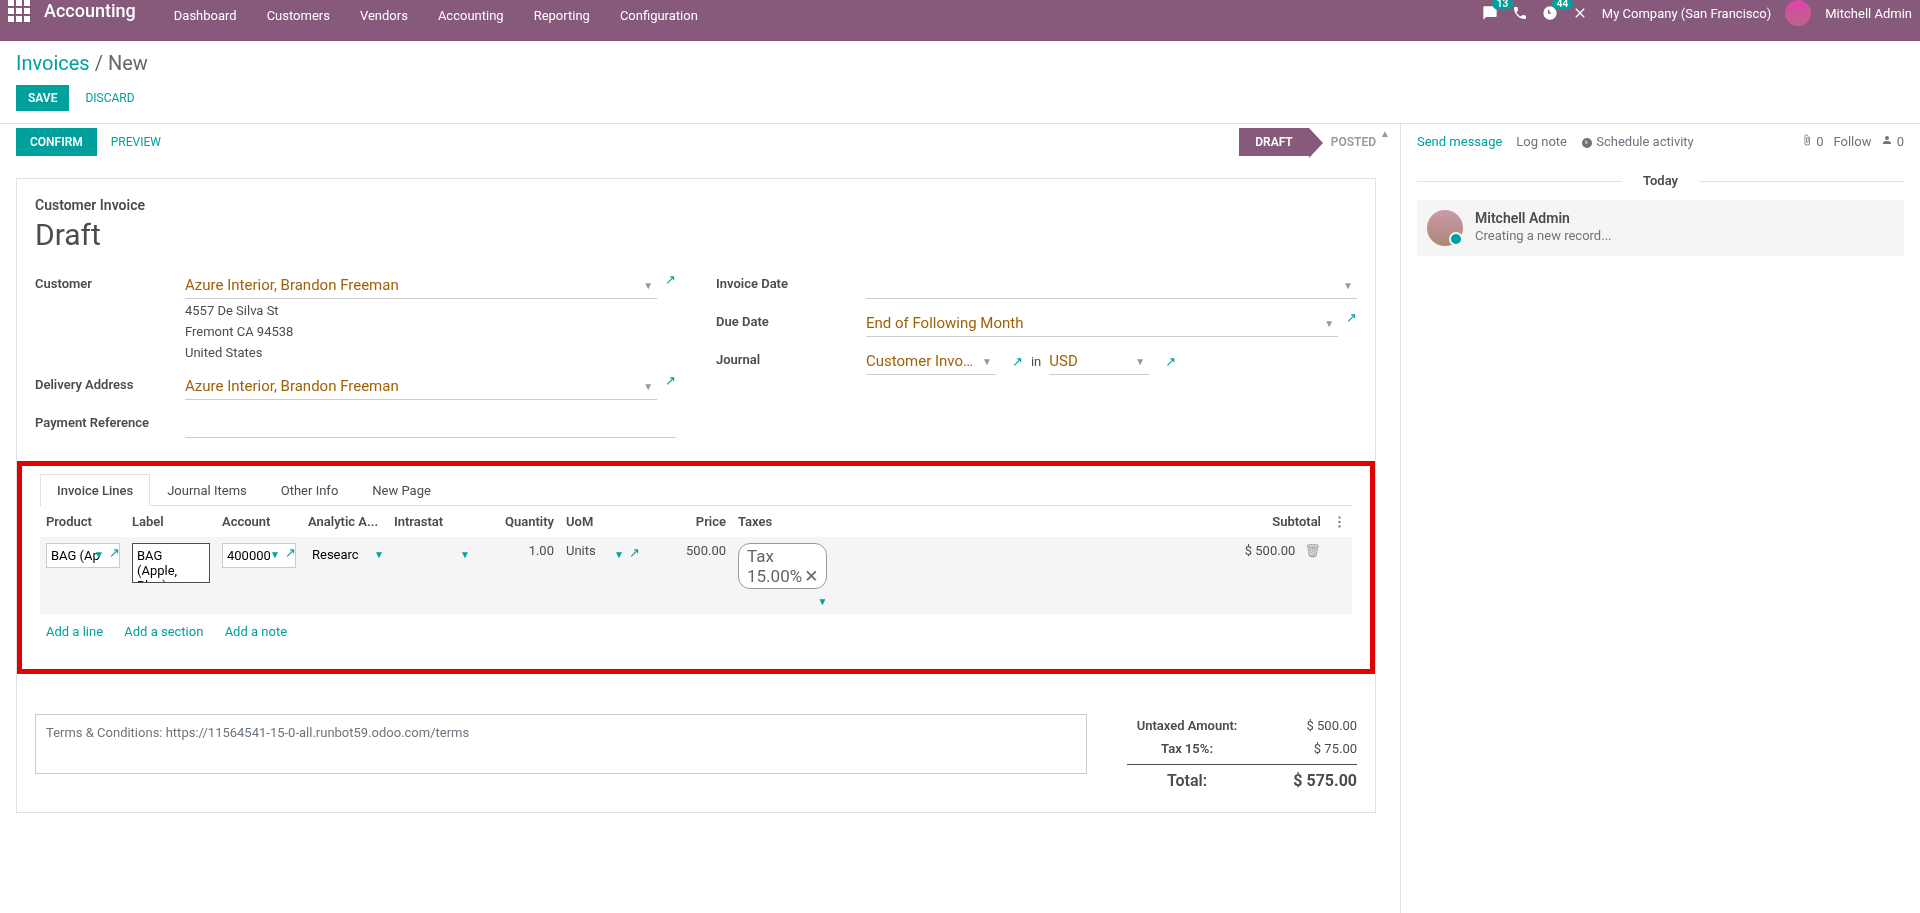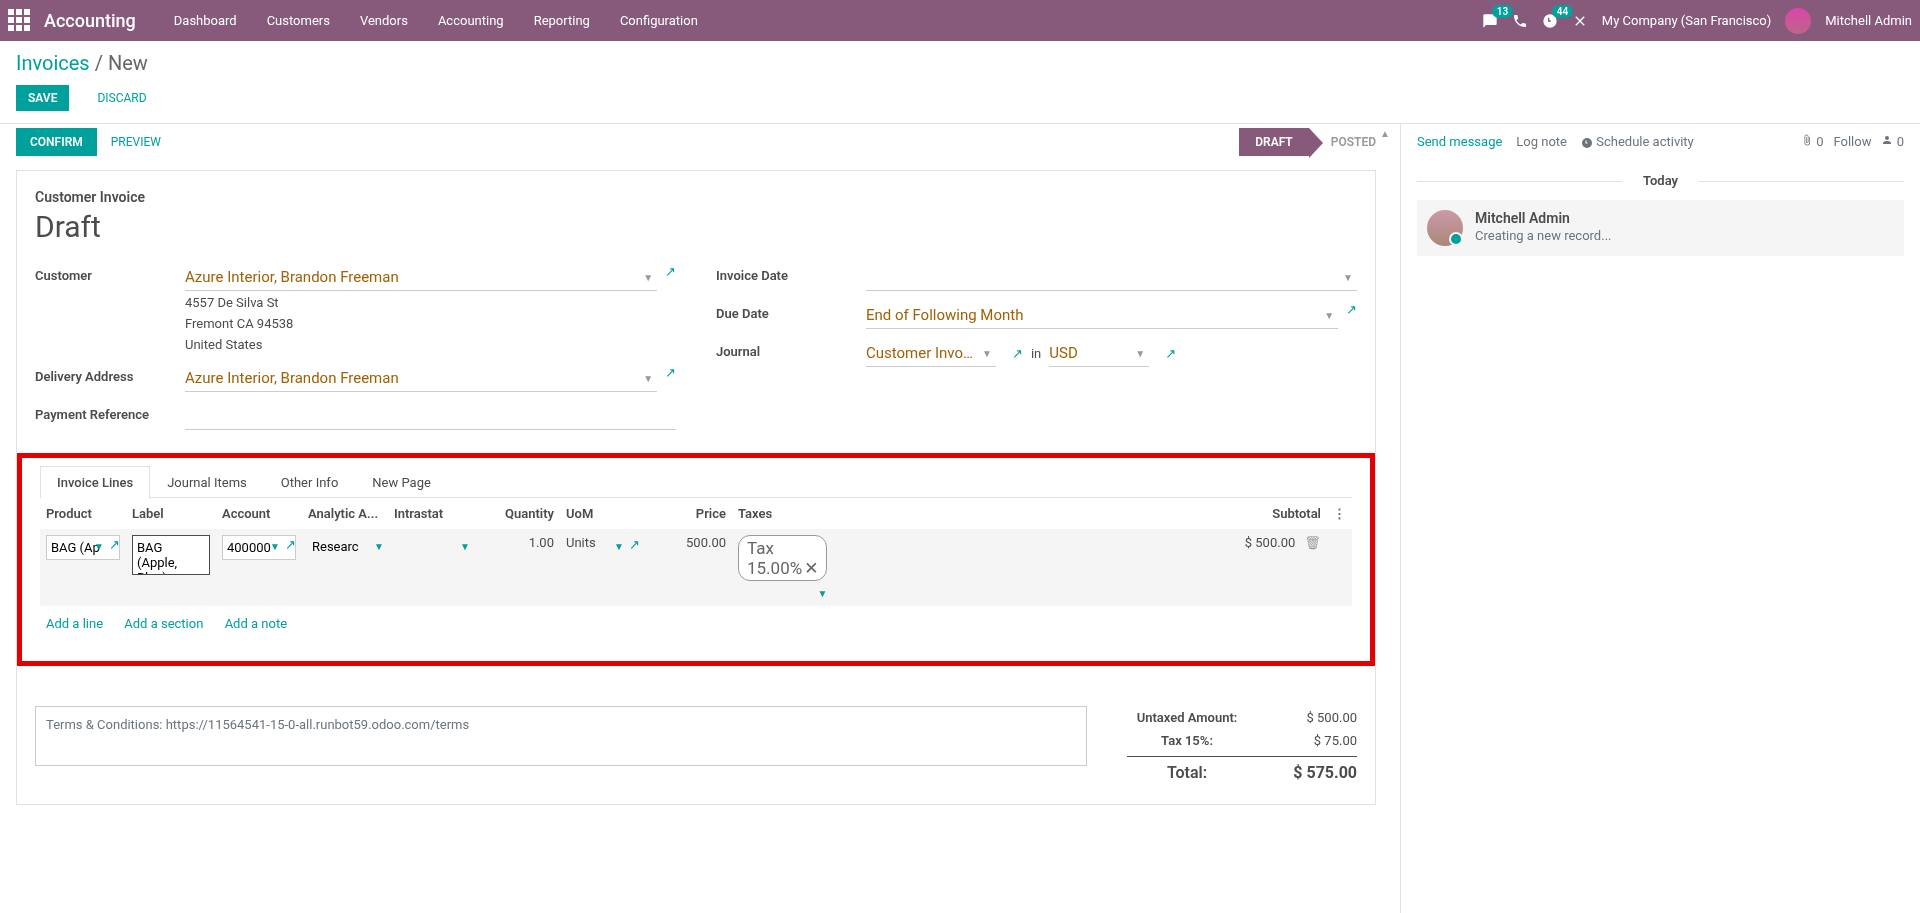"Accounting" .topbar { align-items: center -> flex-start }
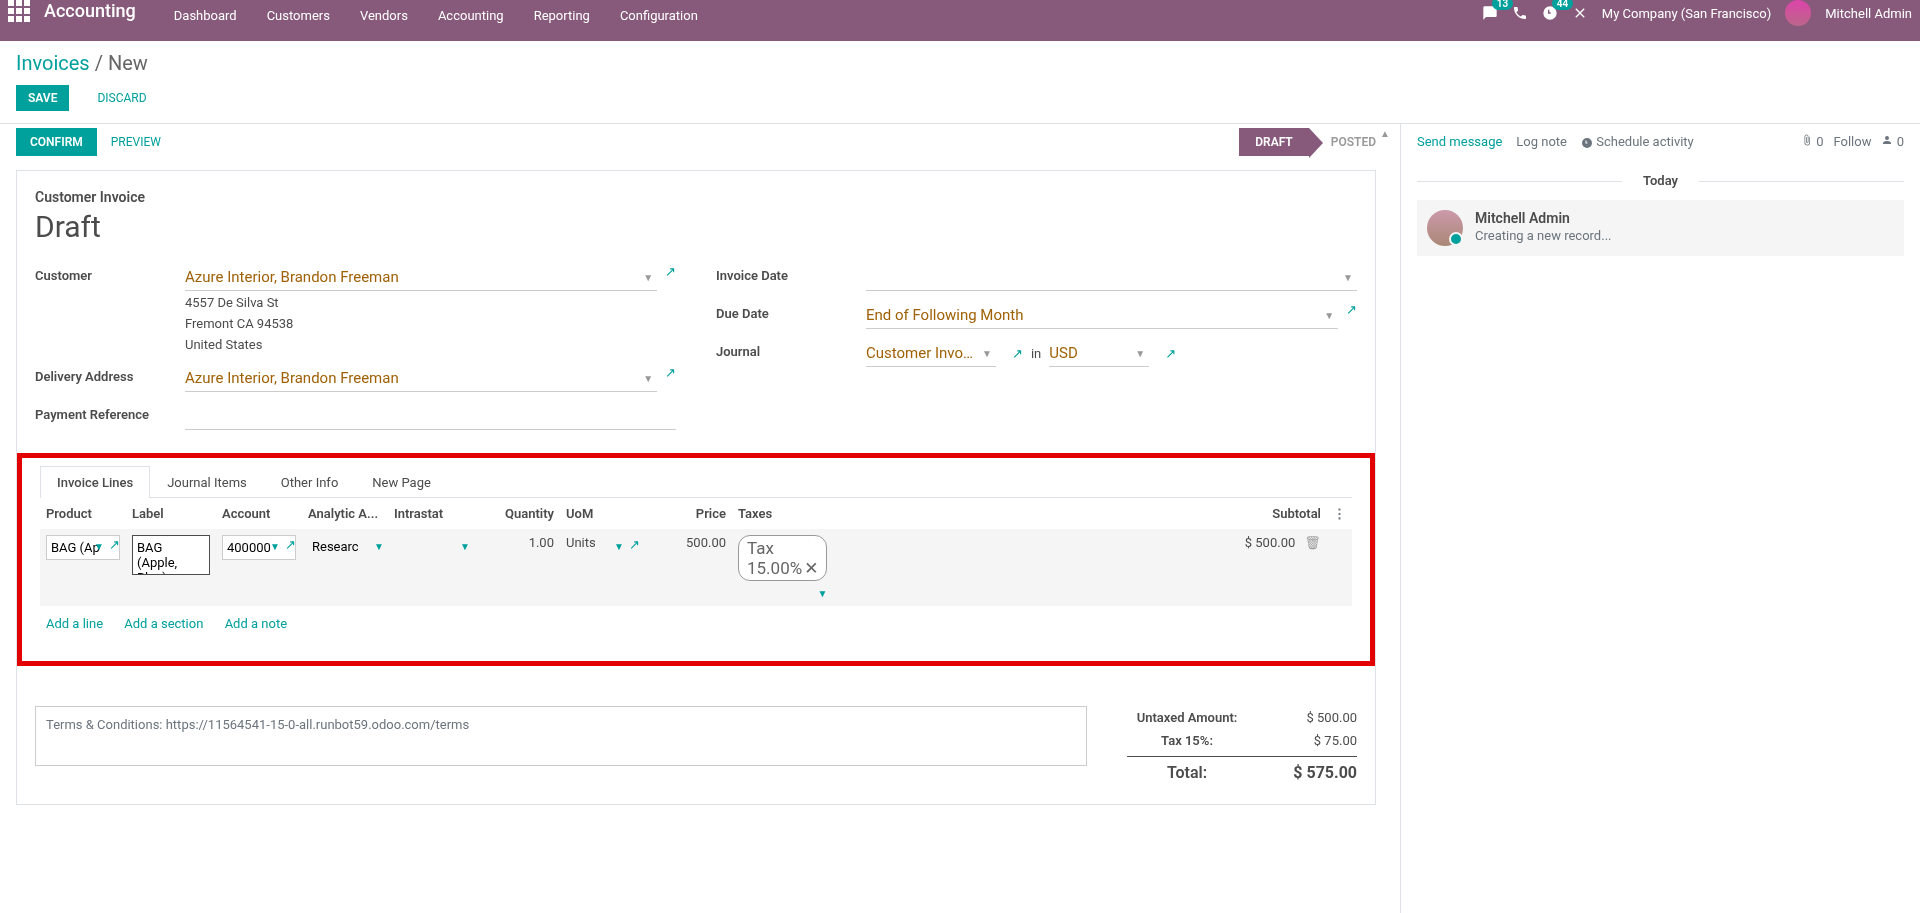"SAVE" .action-buttons { gap: 16px -> 4px }
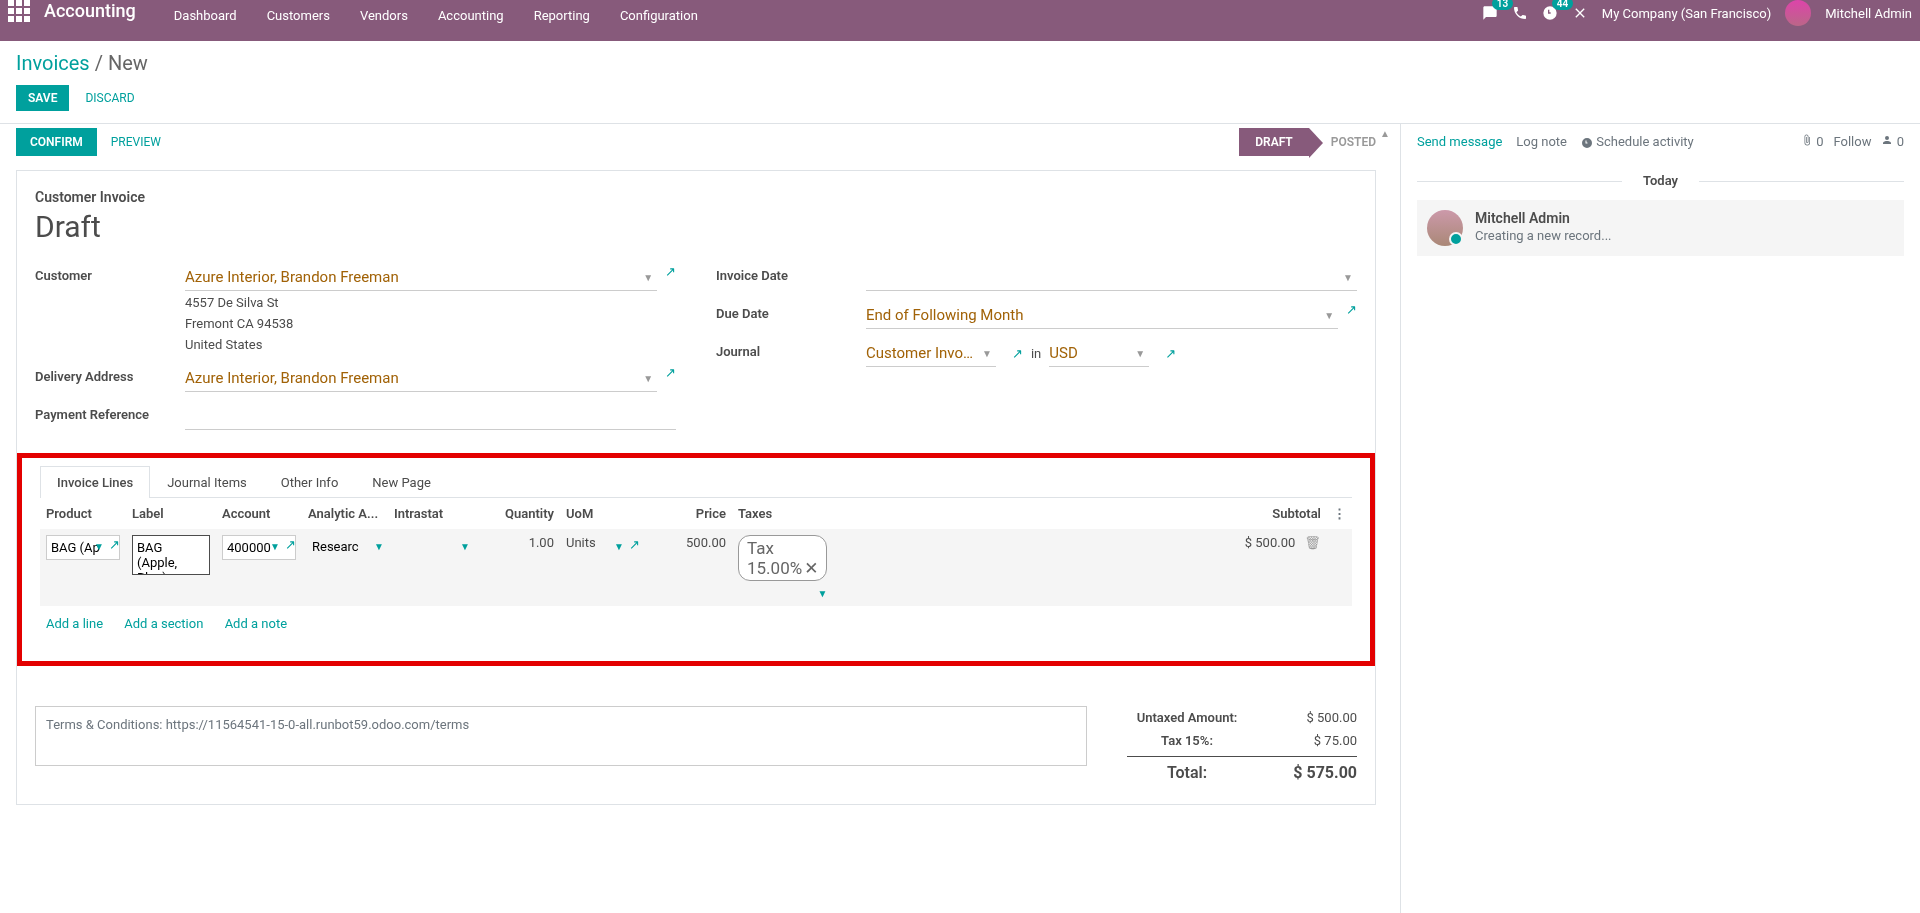"Customer Invoice" .form { margin: 14px 16px 16px -> 22px 16px 16px }
